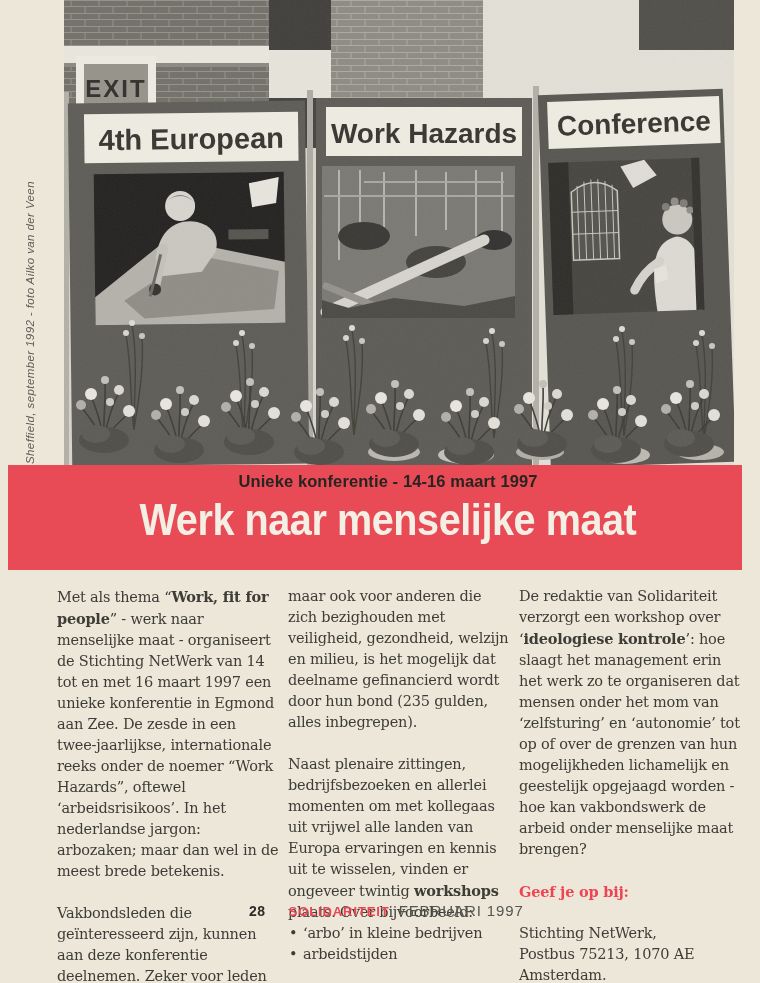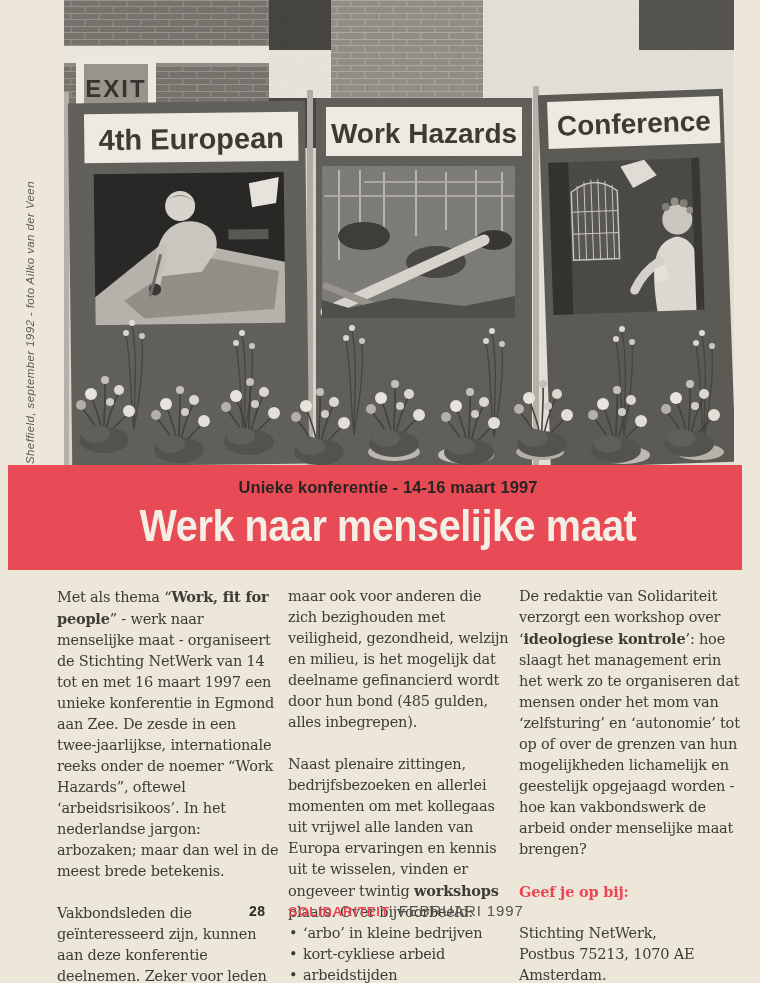"Unieke konferentie - 14-16 maart" .kicker { padding-top: 13px -> 7px }
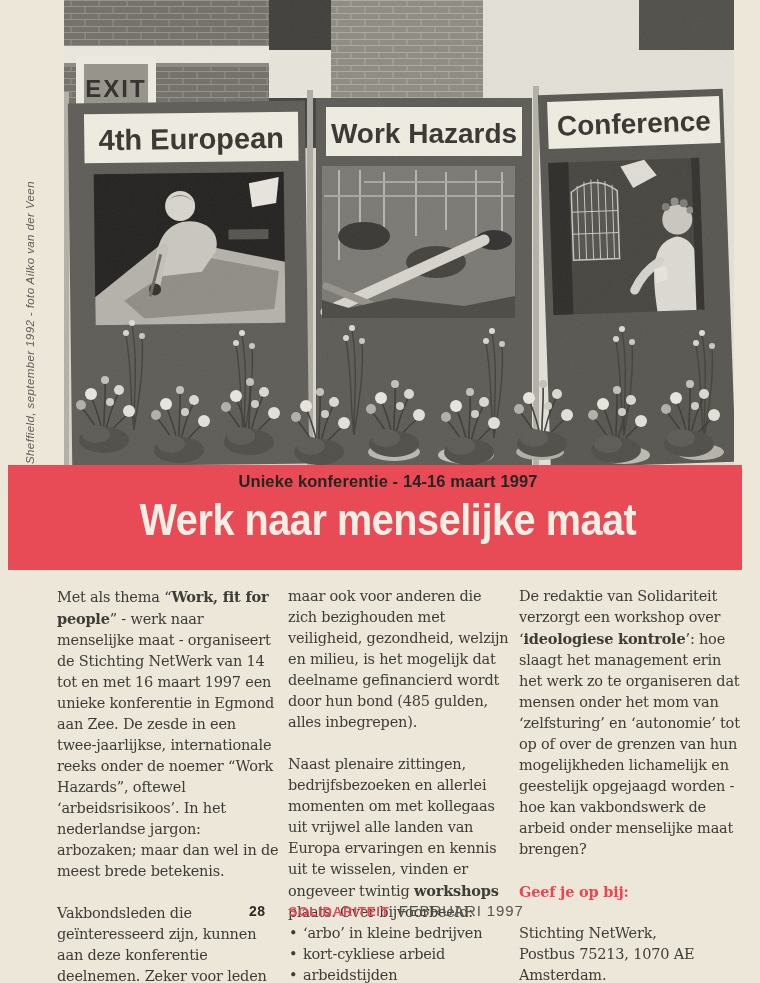"maar ook voor anderen die" p { text: 485 -> 235 }
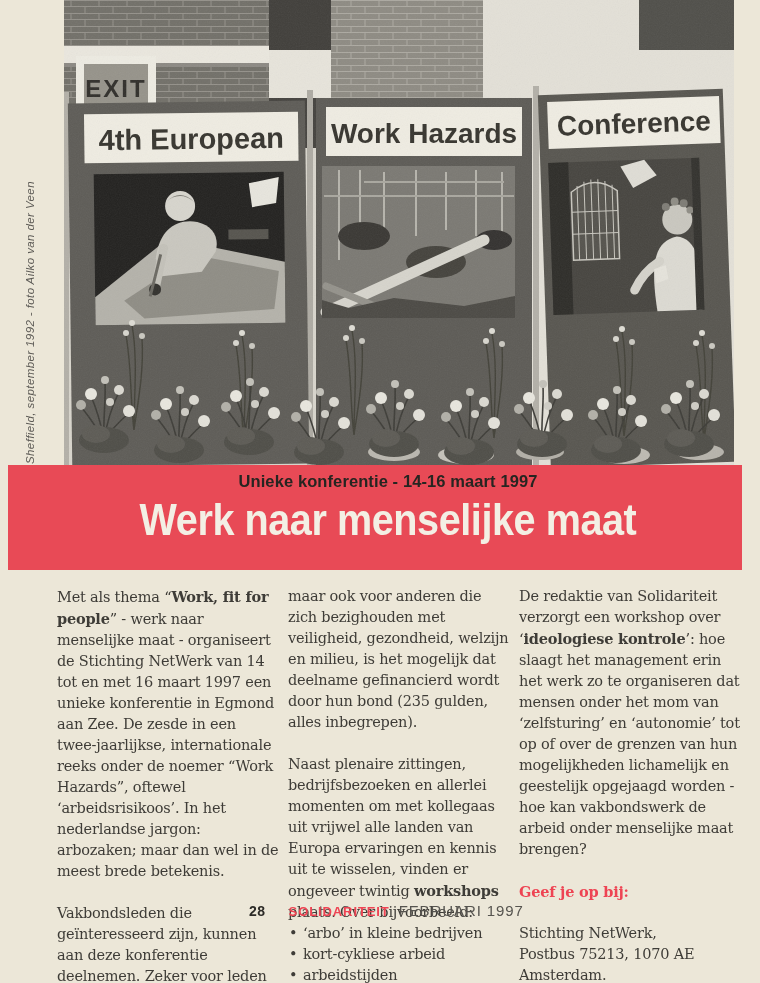"kort-cykliese arbeid" li { html: <li>kort-cykliese arbeid</li> -> none }
